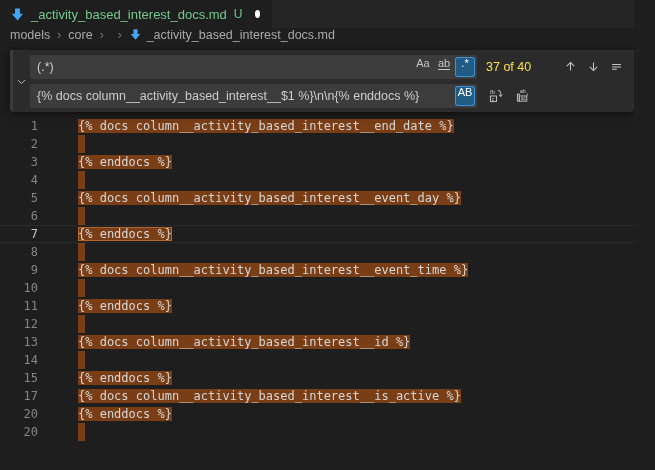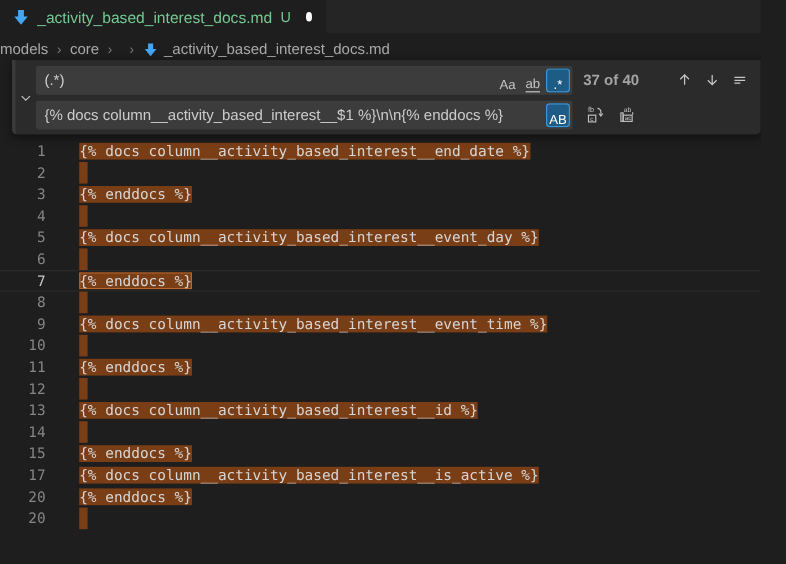"models" .breadcrumb { align-items: flex-end -> flex-start; padding-left: 0 -> 10px }
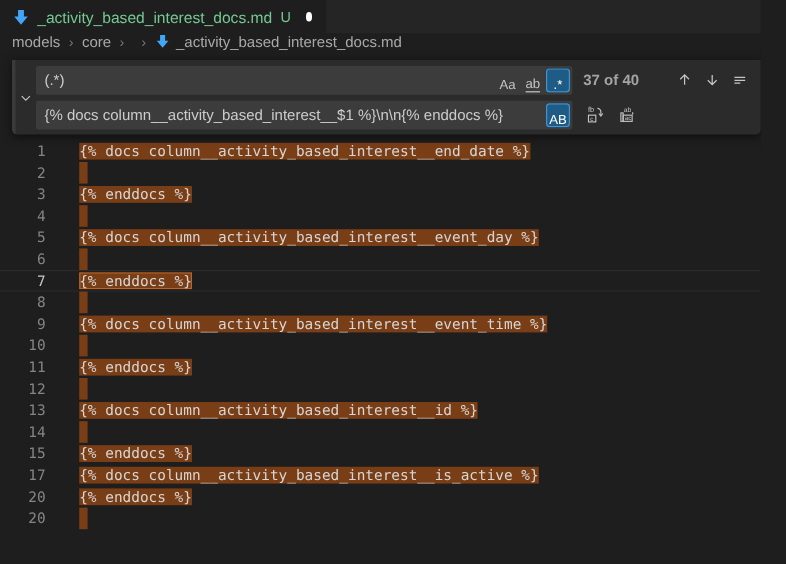"Aa" .fw-toggle { align-items: flex-end -> flex-start }
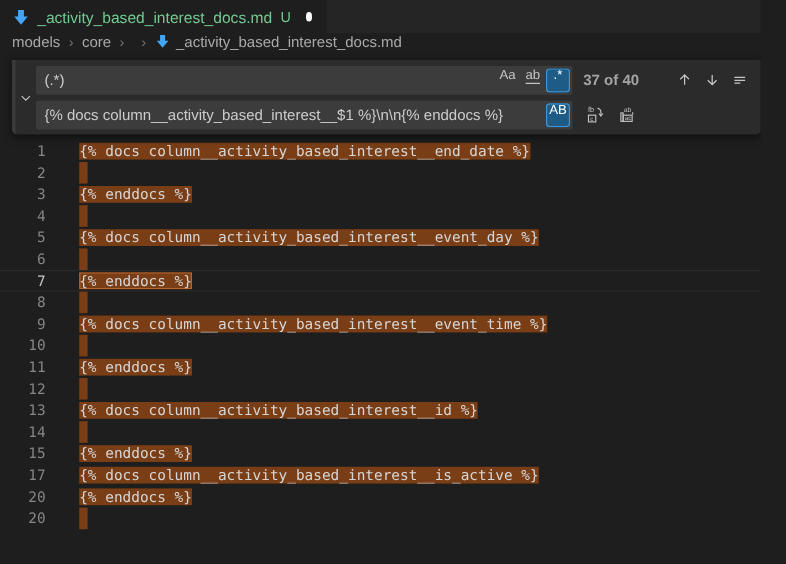"37 of 40" .fw-results { color: #a3a3a3 -> #fde047; font-weight: bold -> none }
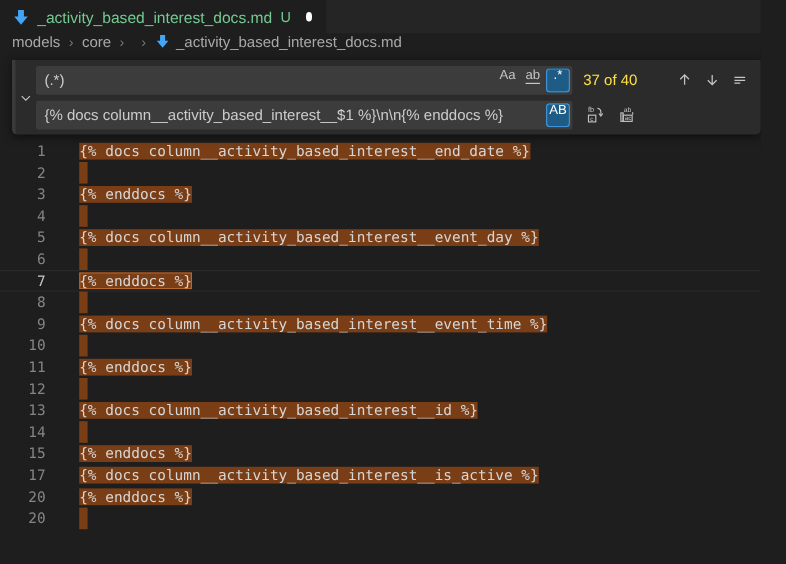"{% docs" .match { margin-left: none -> 12px }
